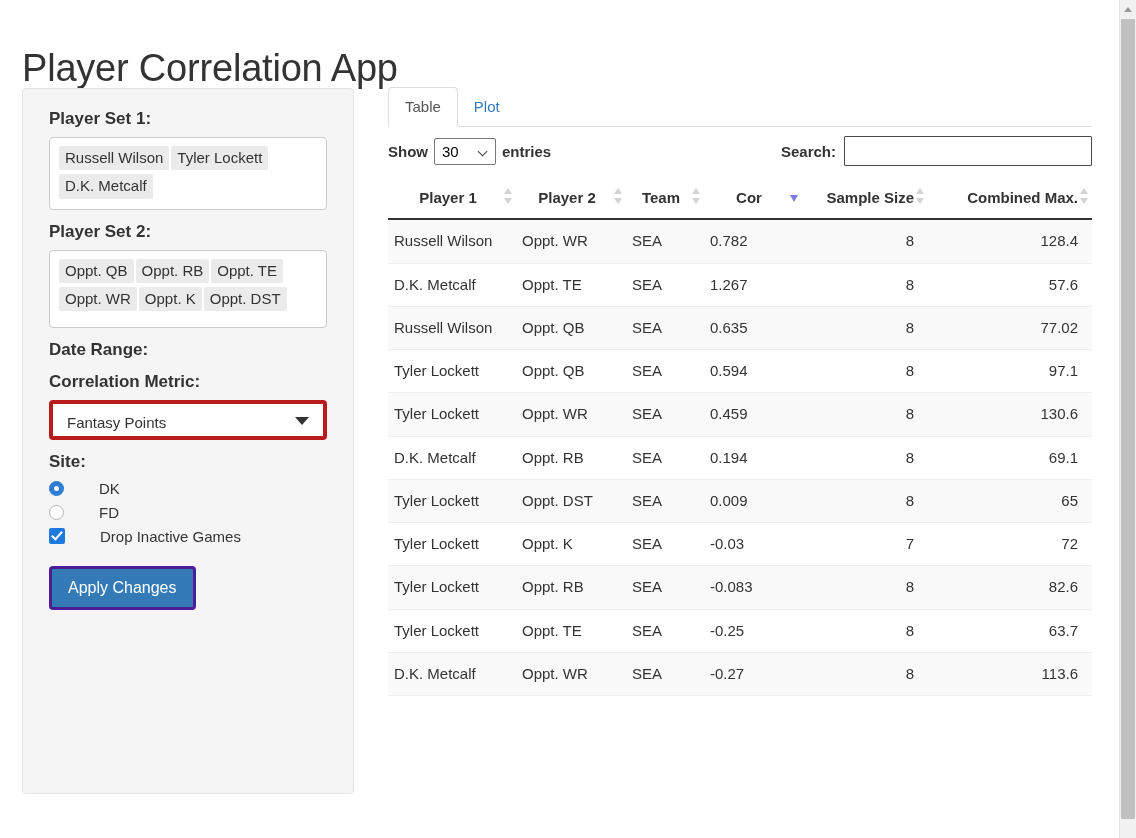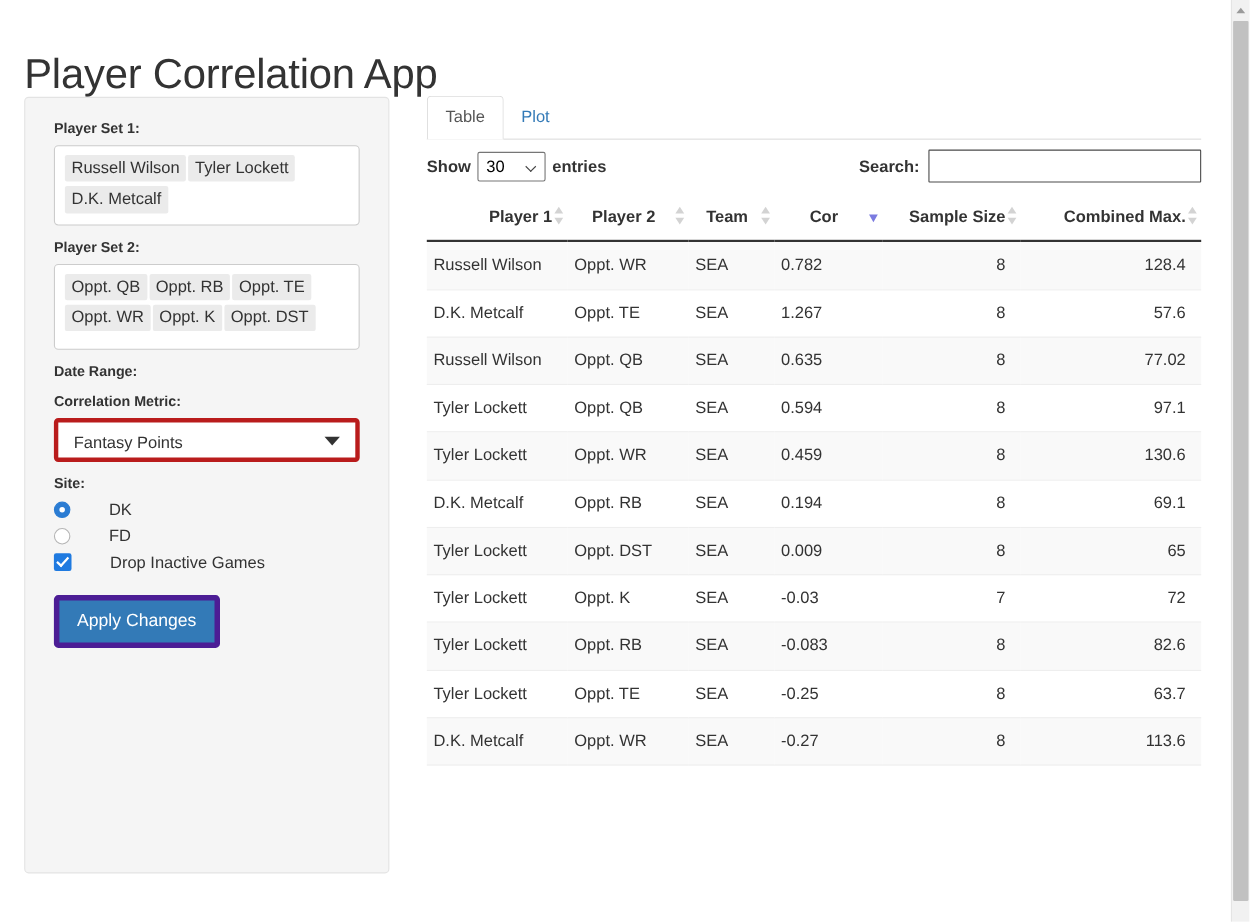"Player Set 1:" .field-label { font-size: 13px -> 17px }
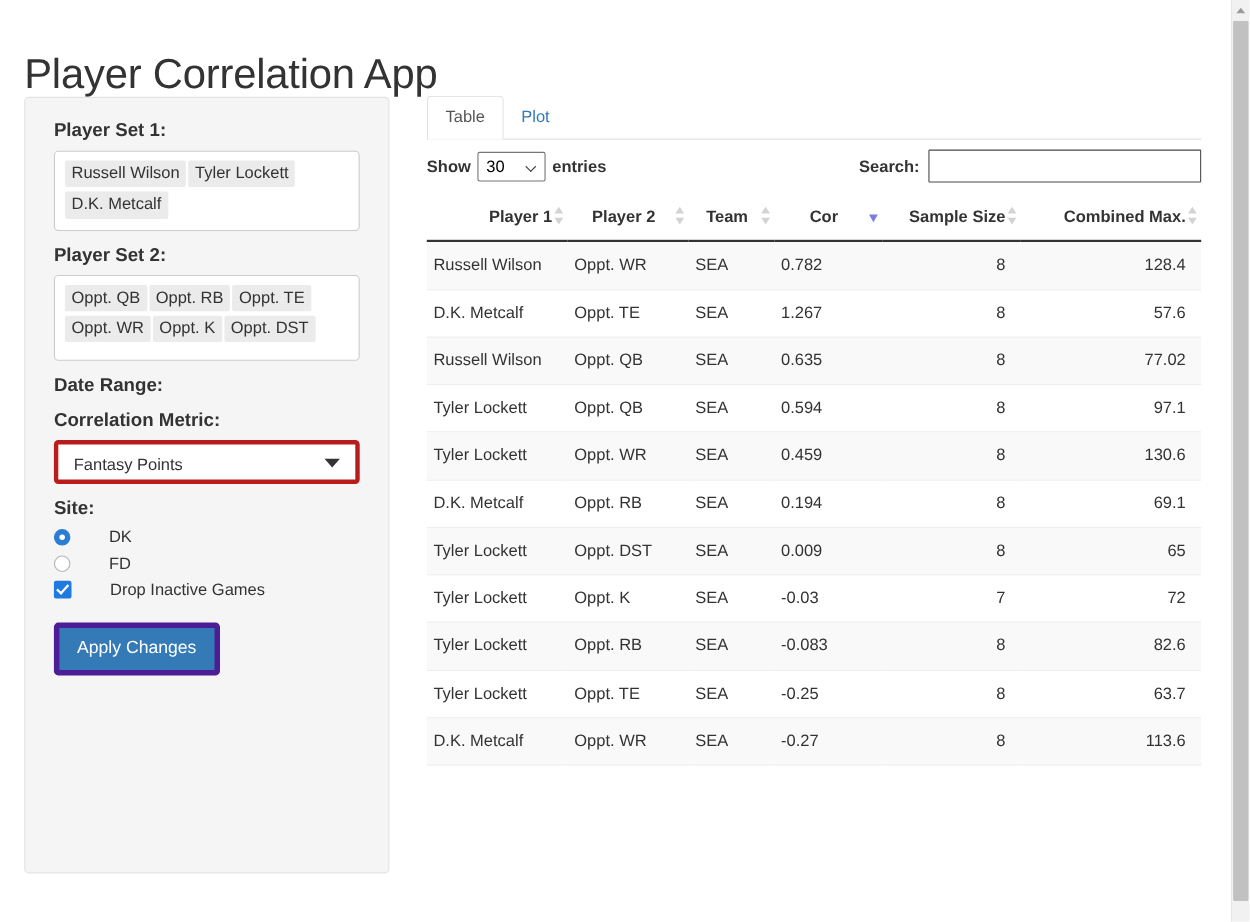"Player 1" th.c-p1 { text-align: right -> center }
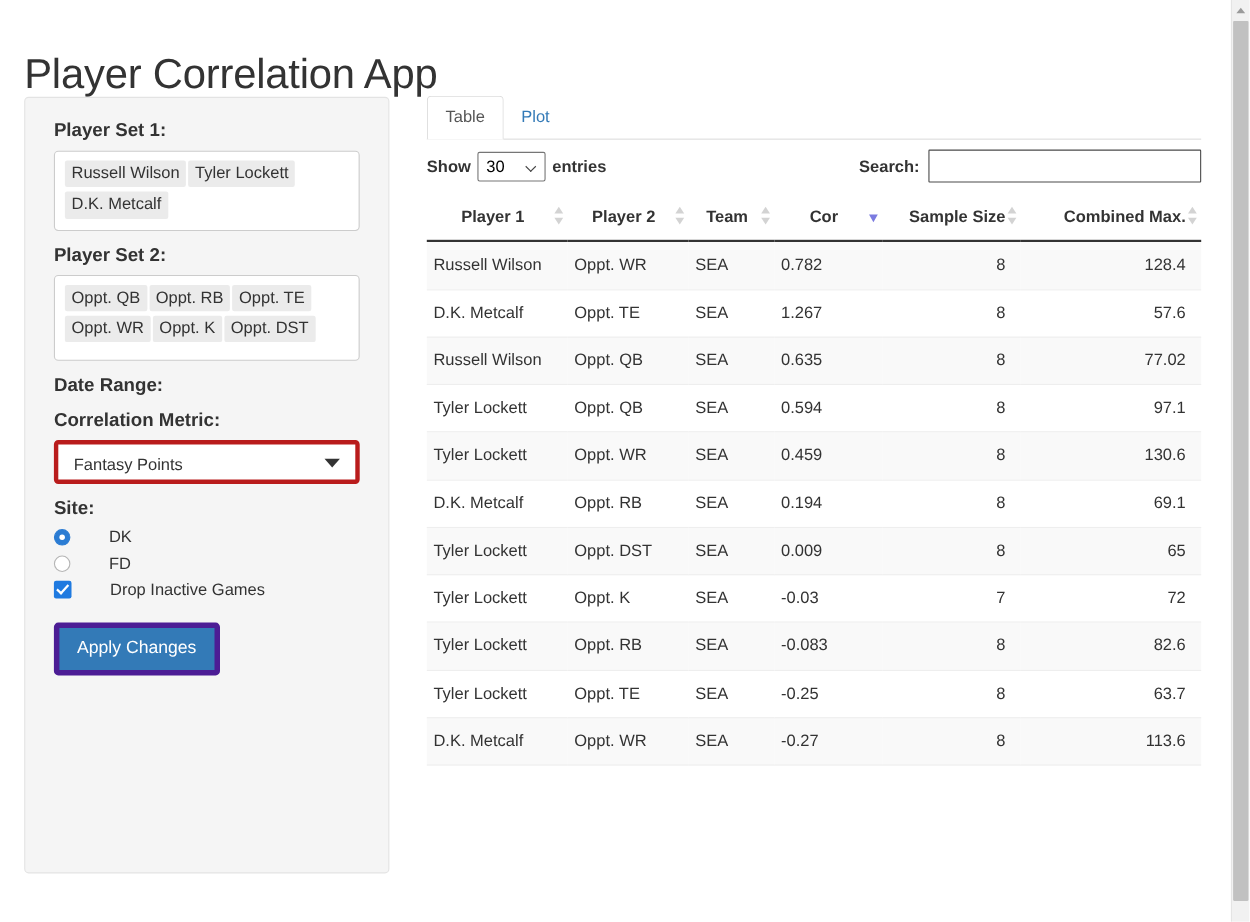"Apply Changes" .apply-btn { border: 5px solid #4c1d95 -> 3px solid #4c1d95 }
